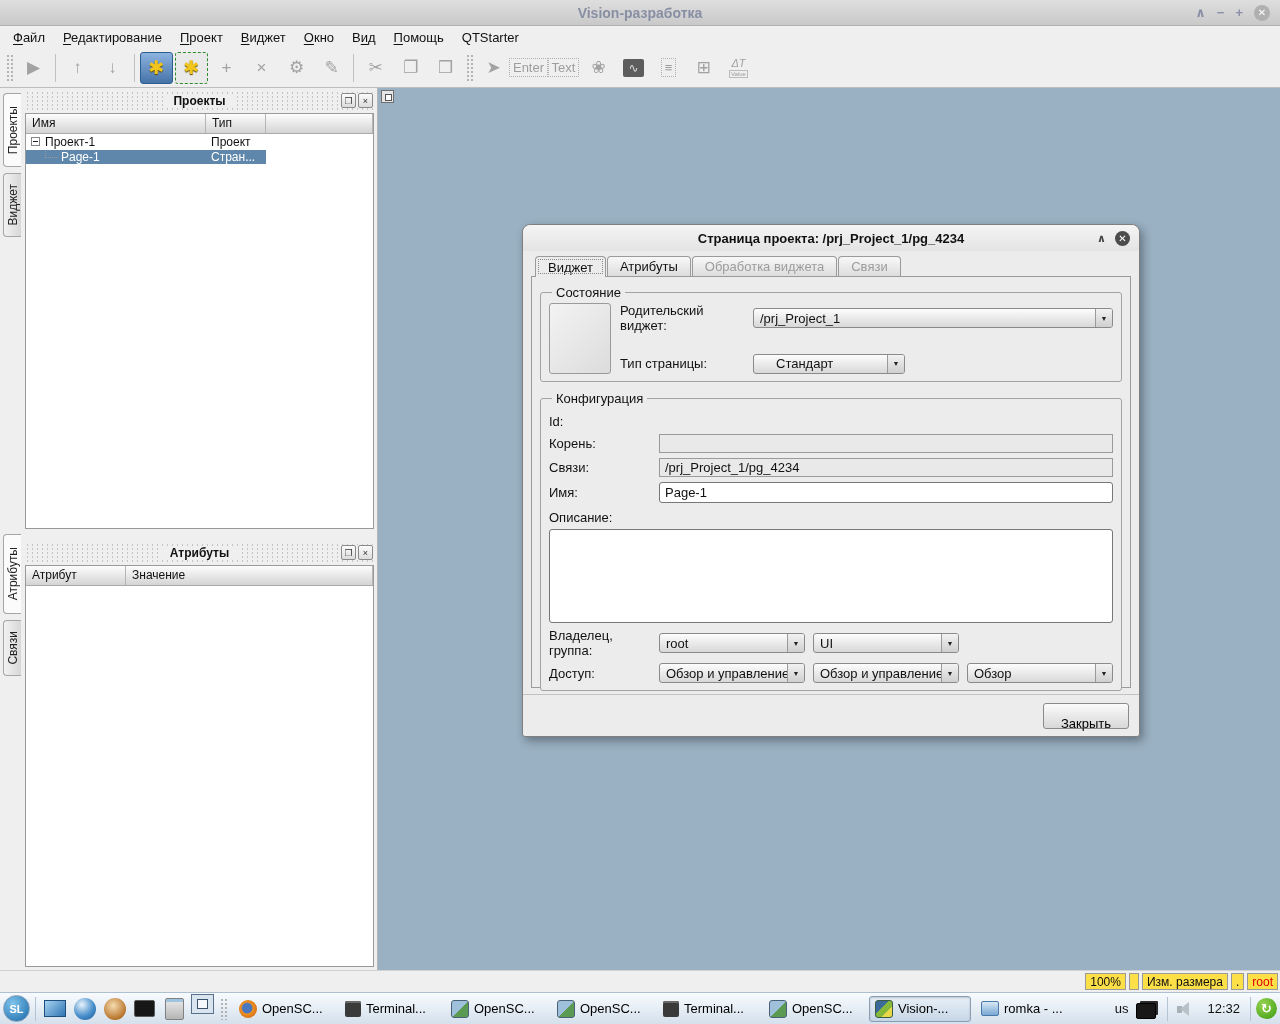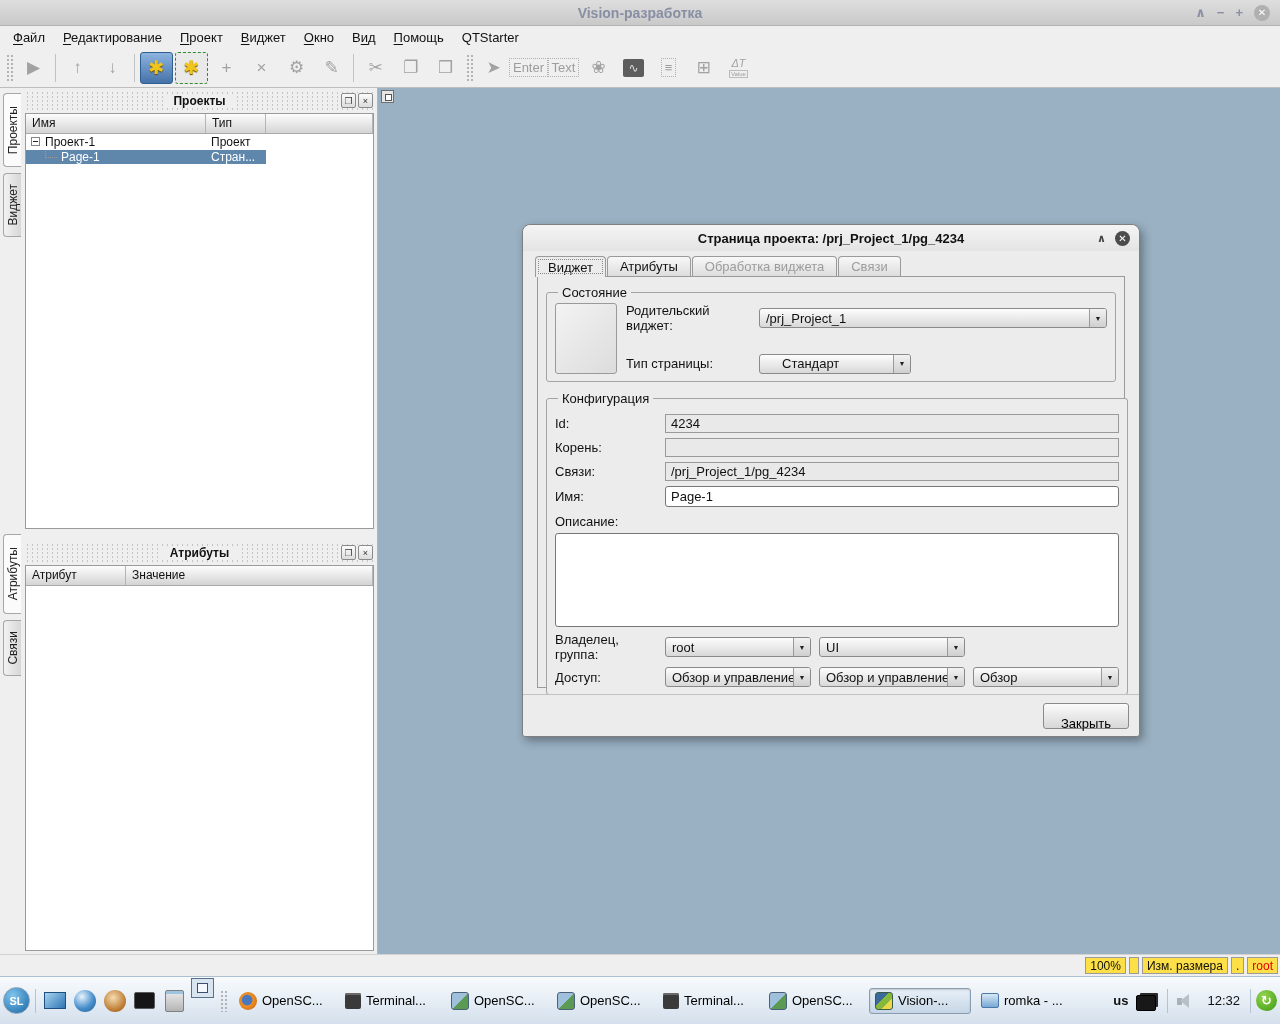"Состояние" .dlg-pane { margin: 0 14px -> 0 8px }
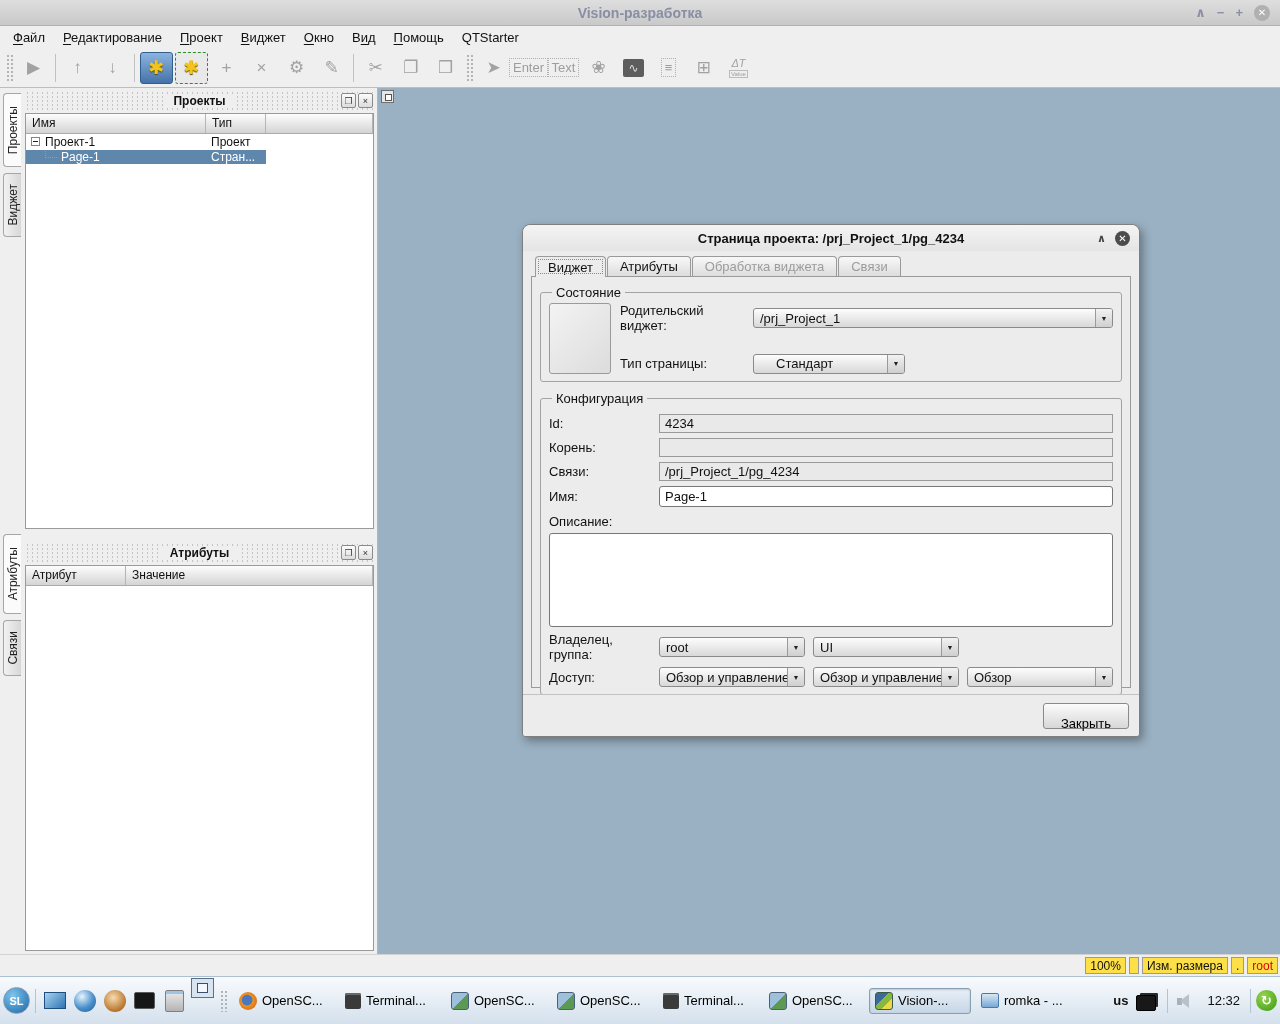"4234" input.field { html: <input> -> none }
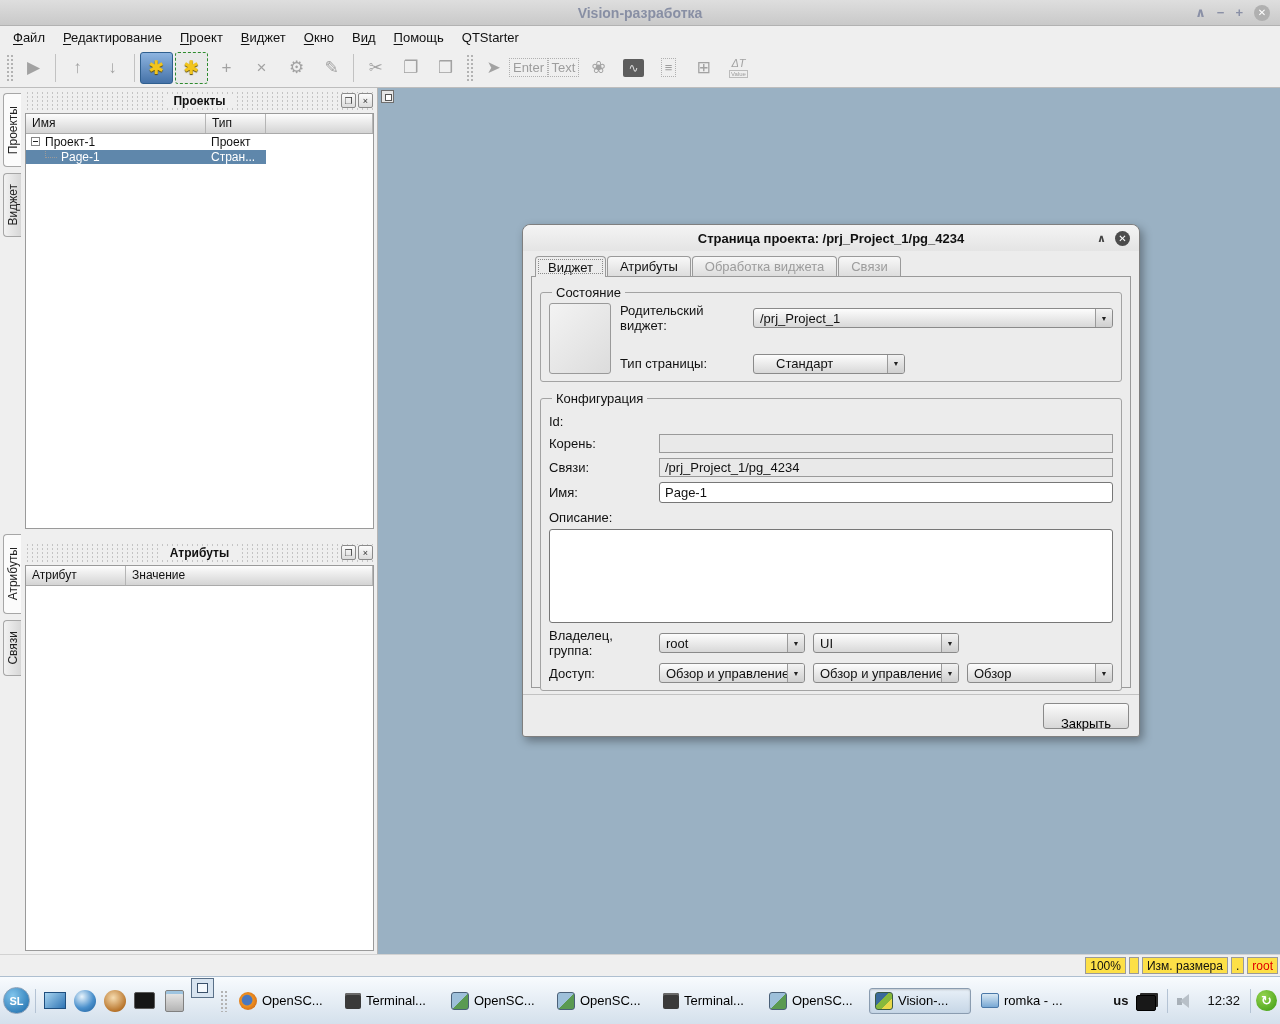"SL" .taskbar { height: 48px -> 32px }
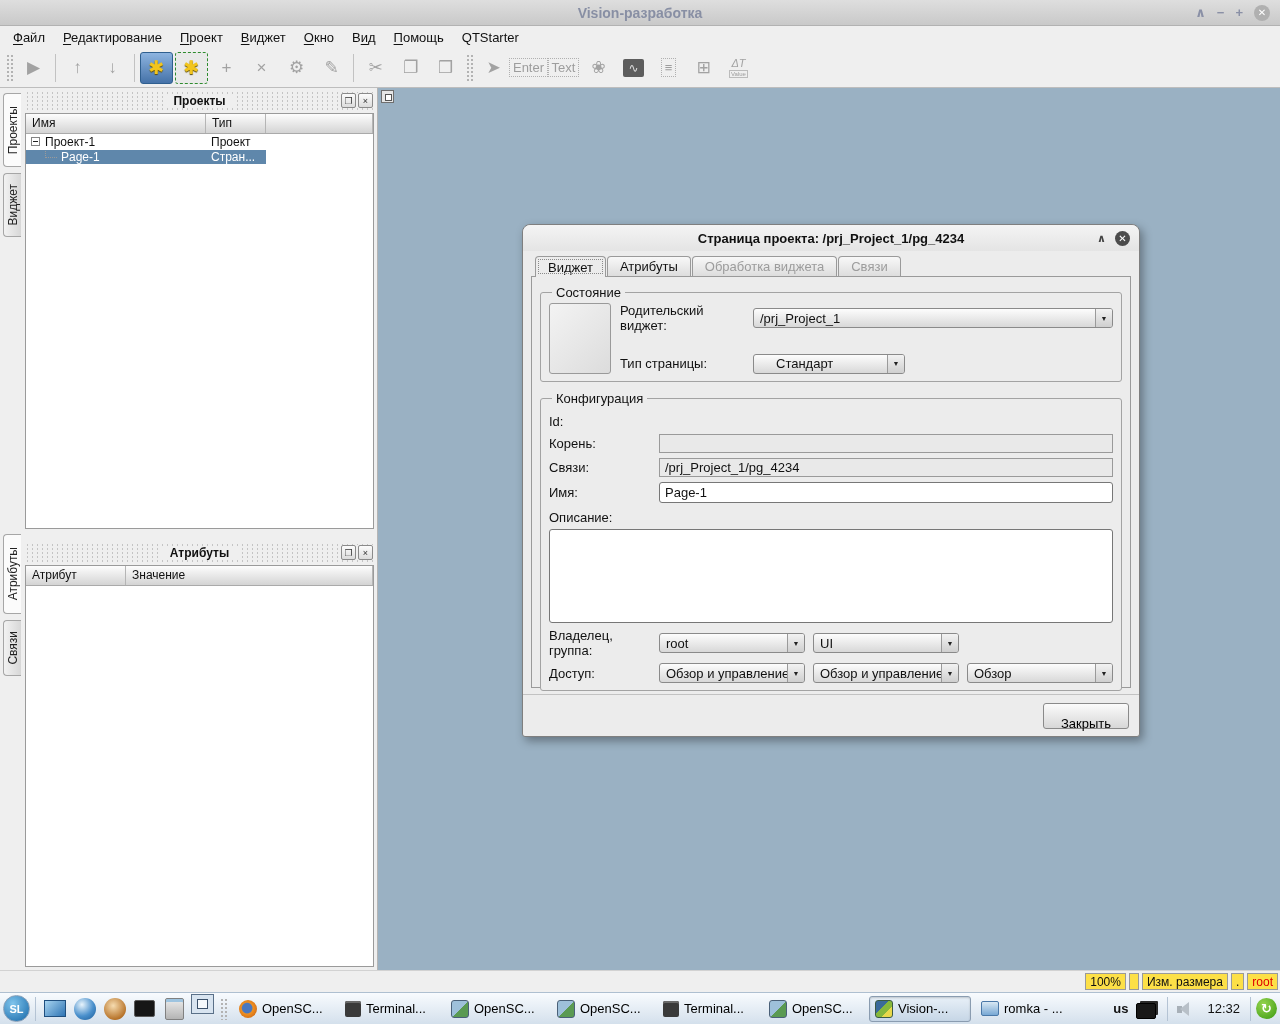"us" .layout-ind { font-weight: bold -> normal }
